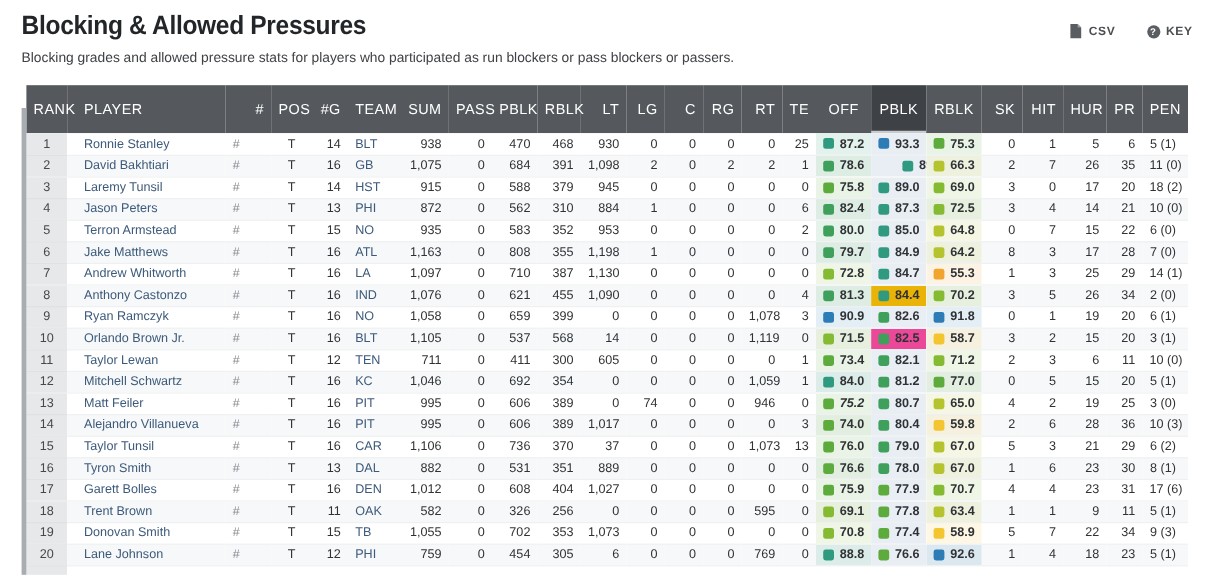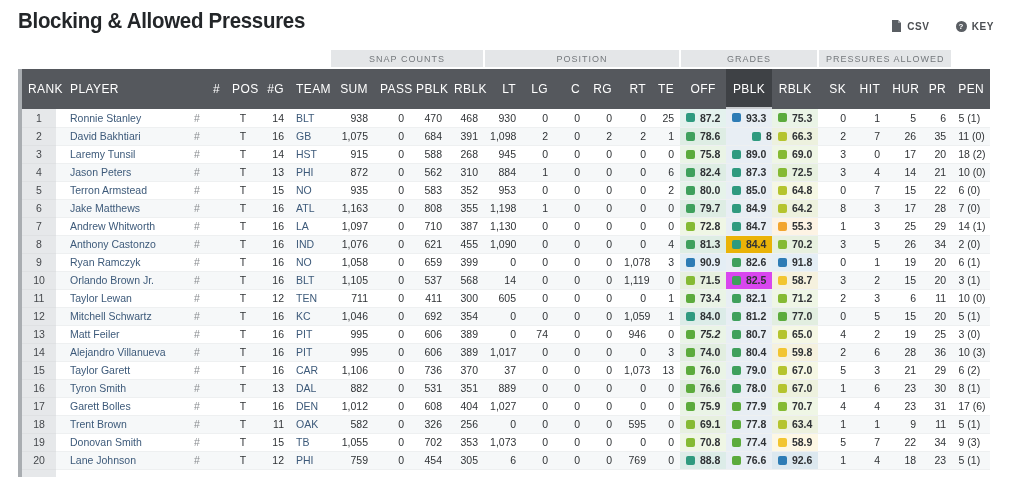"Blocking grades and allowed pressure" p.subtitle { html: none -> <p>Blocking grades and allowed pressure stats for players who participated as run blockers or pass blockers or passers.</p> }
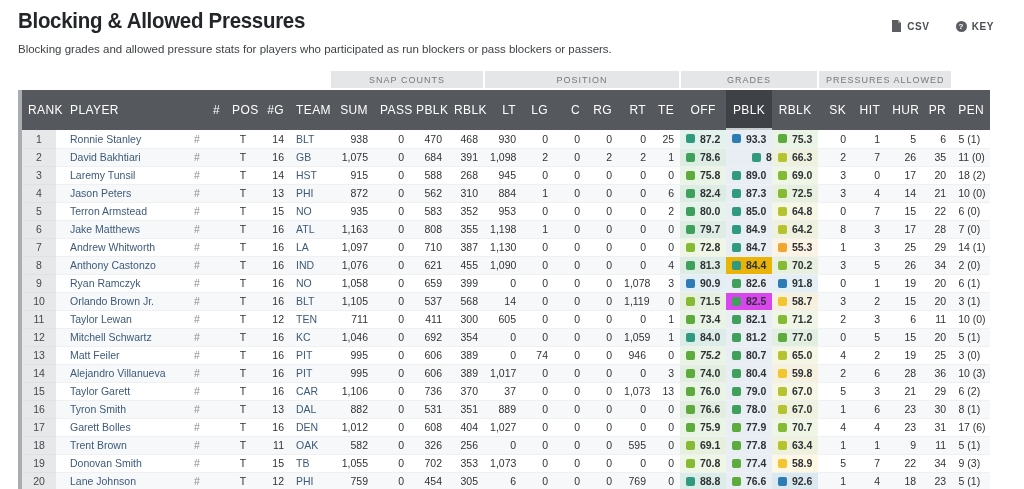"SNAP COUNTS" tr.group-row { html: <tr> <th></th> <th> <div>SNAP COUNTS</div> </th> <th> <div>POSITION</div> </th> <th> <div>GRADES</div> </th> <th> <div>PRESSURES ALLOWED</div> </th> <th></th> </tr> -> none }
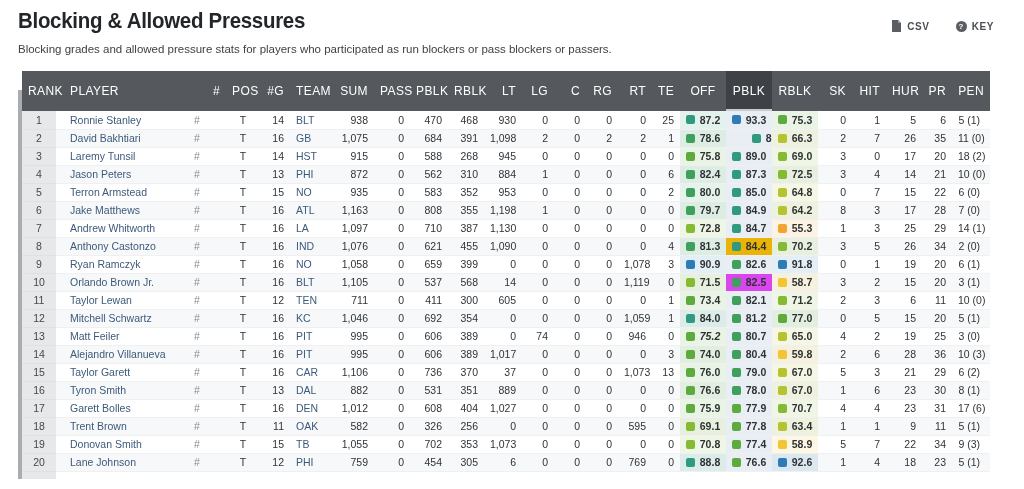"268" td.al-r { text: 268 -> 379 }
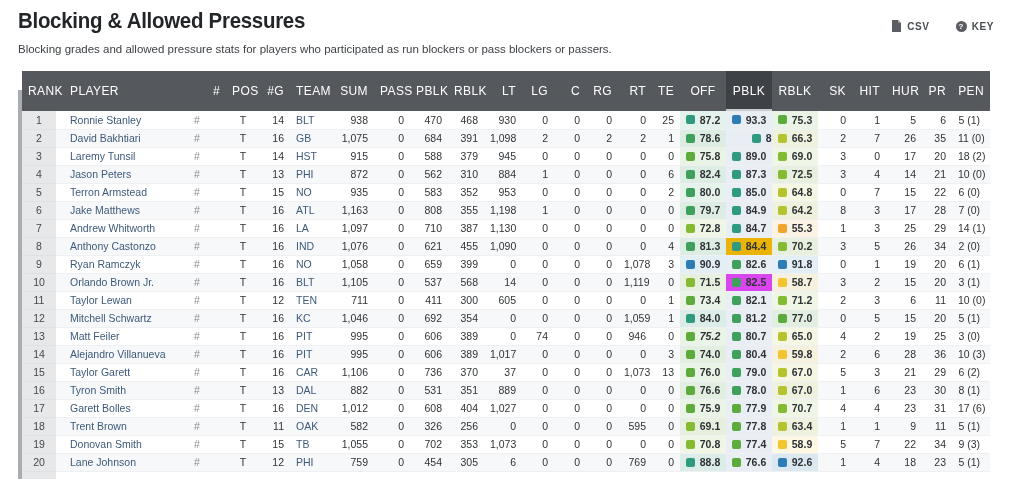"82.5" td.al-c { background: #d946ef -> #ec4899 }
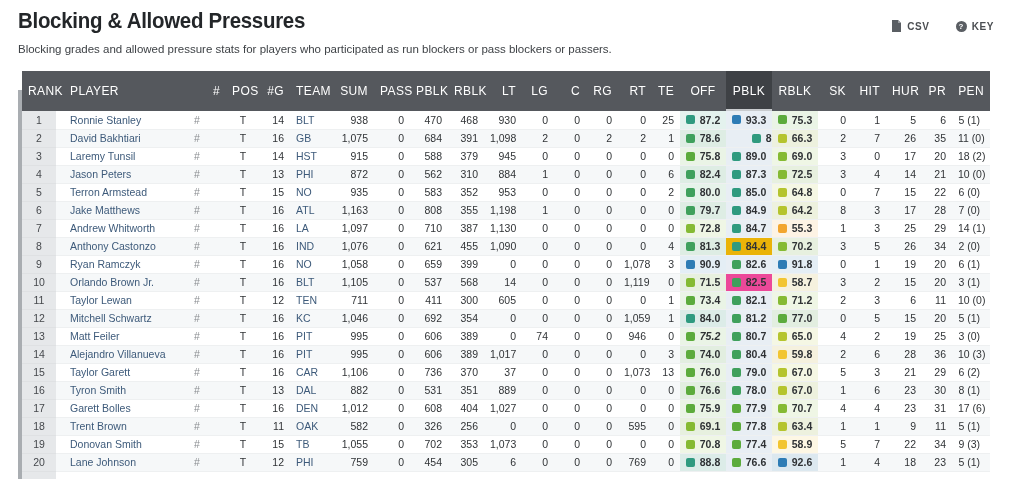"Taylor Garett" span.lnk { text: Garett -> Tunsil }
